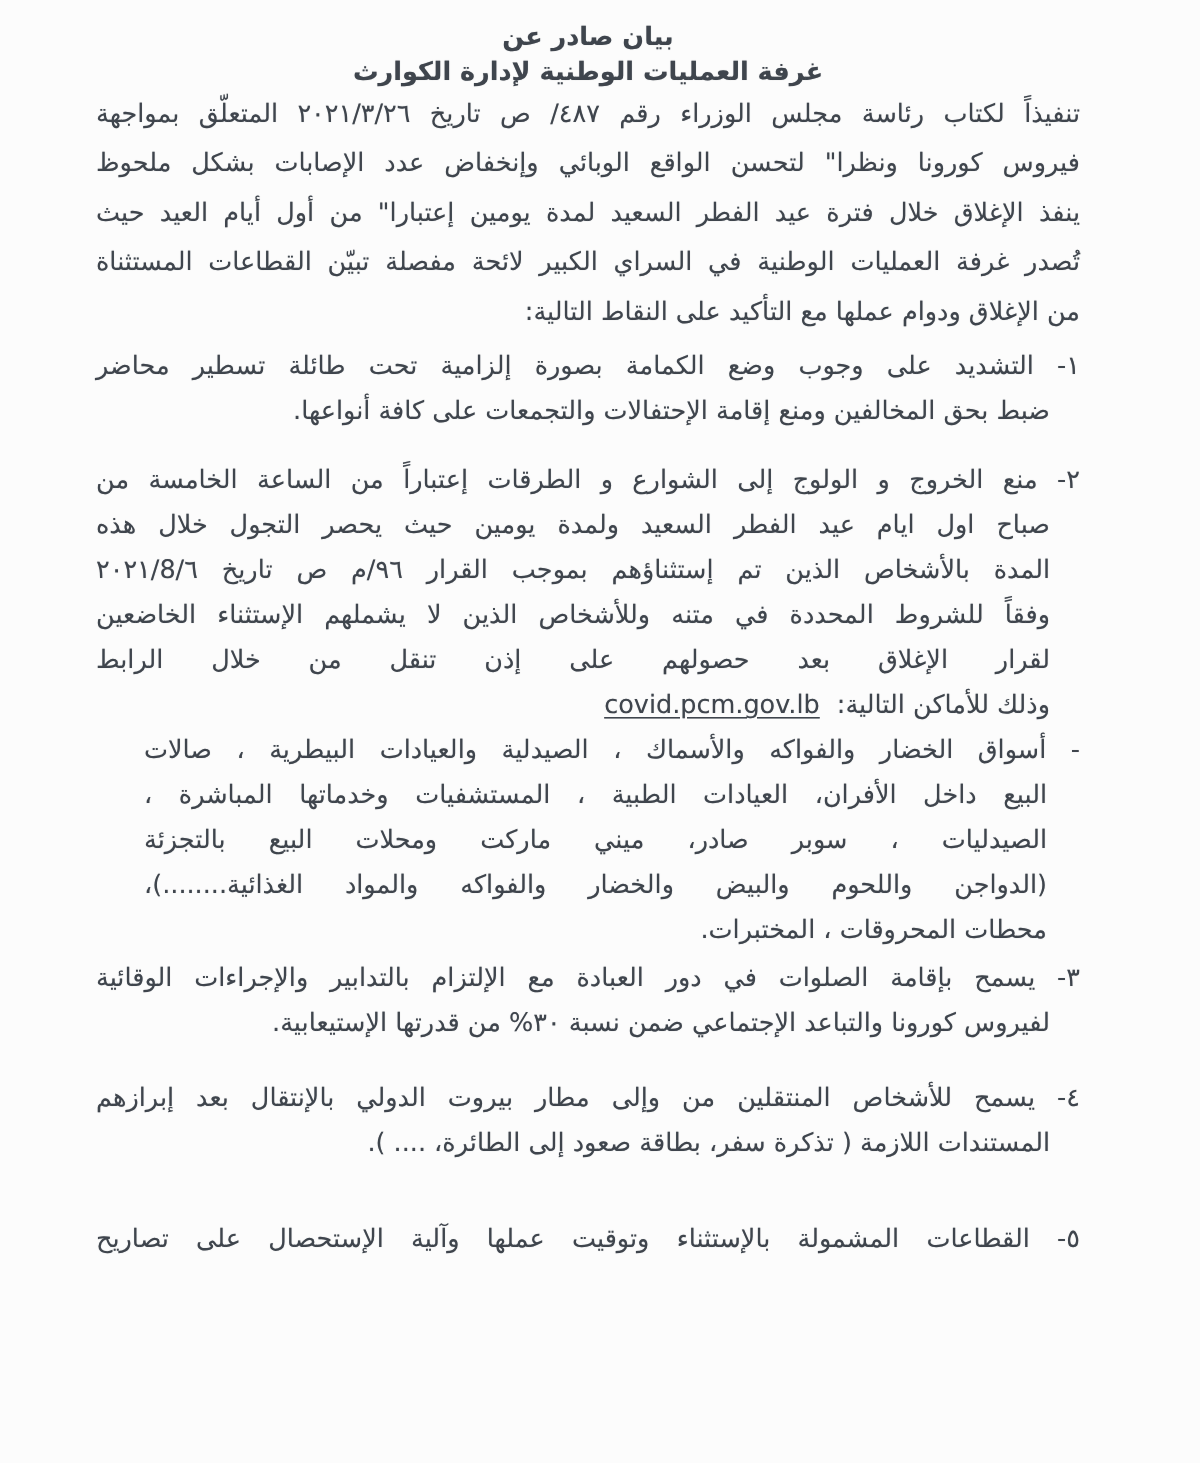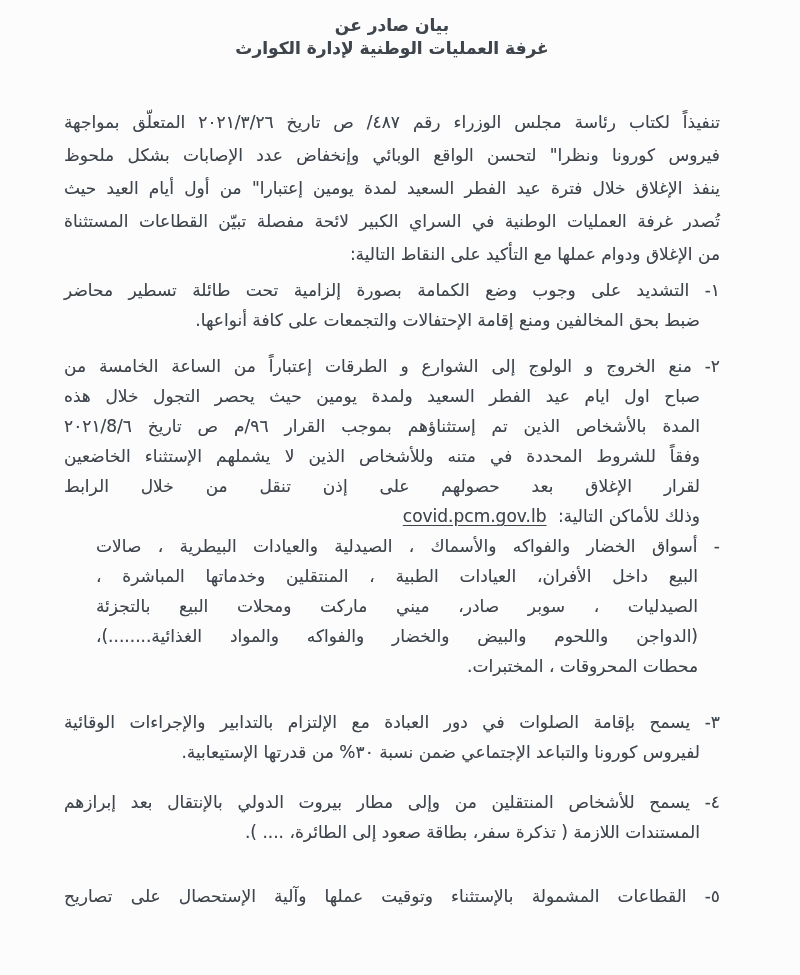"تنفيذاً لكتاب رئاسة مجلس الوزراء" .intro { margin-top: 46px -> none }
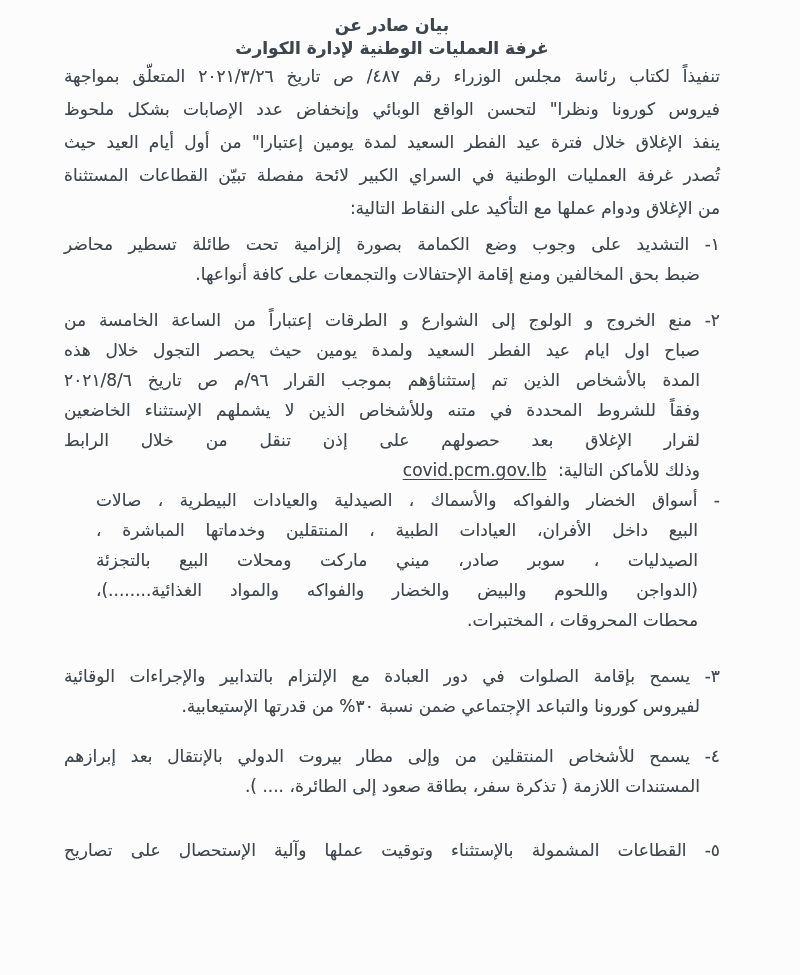"البيع داخل الأفران، العيادات الطبية" div.ln { text: المنتقلين -> المستشفيات }
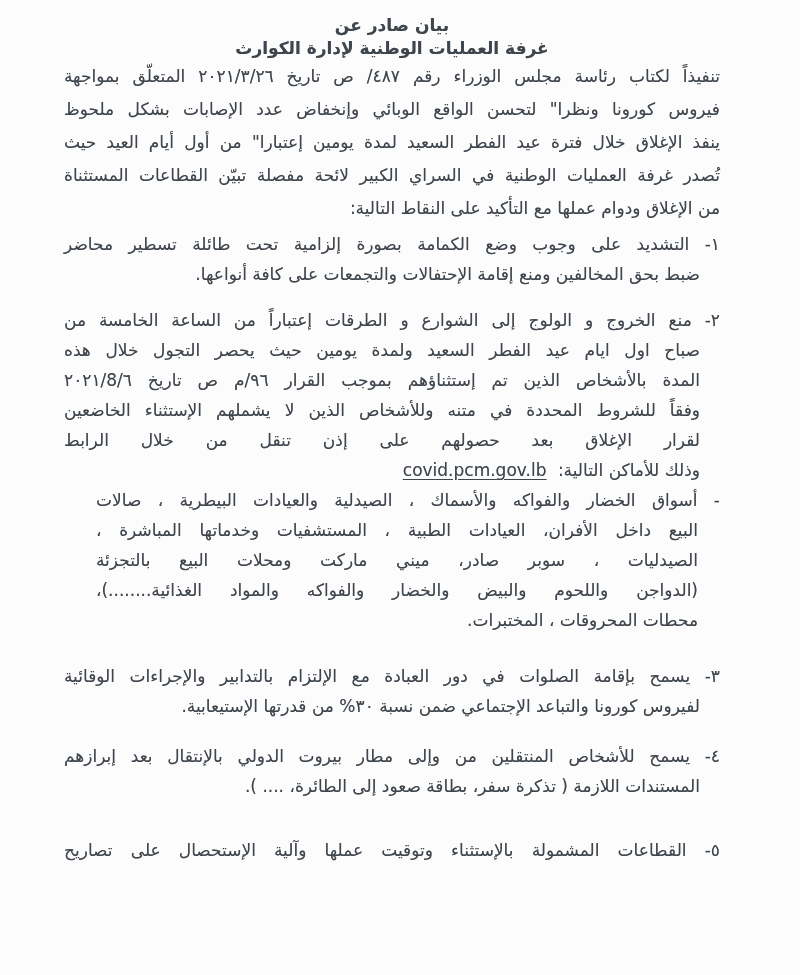"٣- يسمح بإقامة الصلوات في" .i3 { margin-top: 26px -> 2px }
